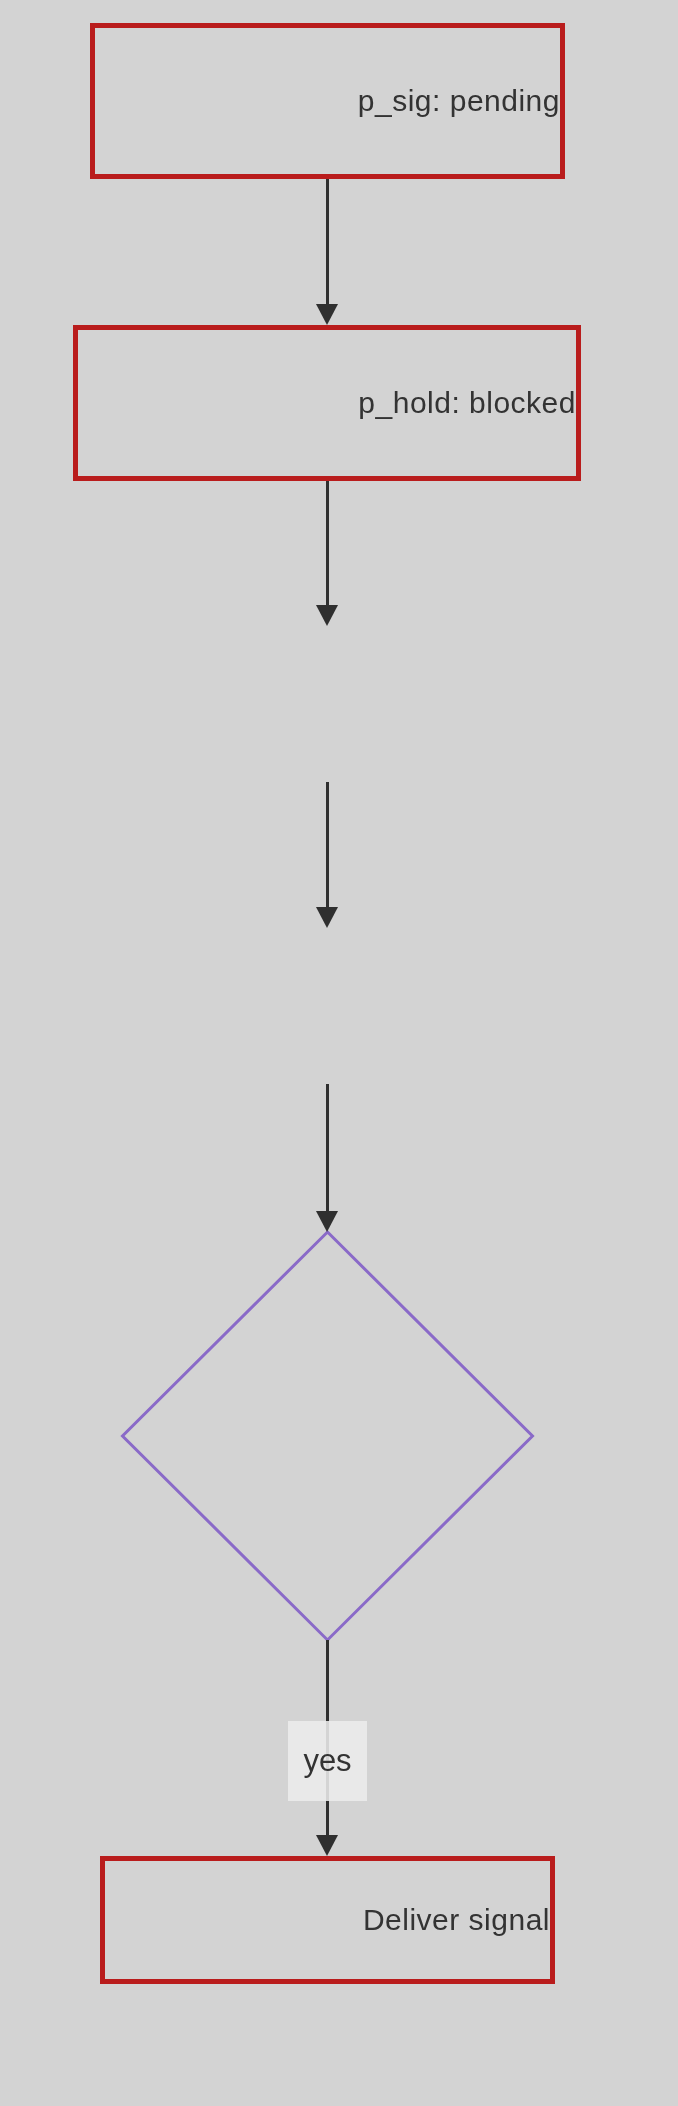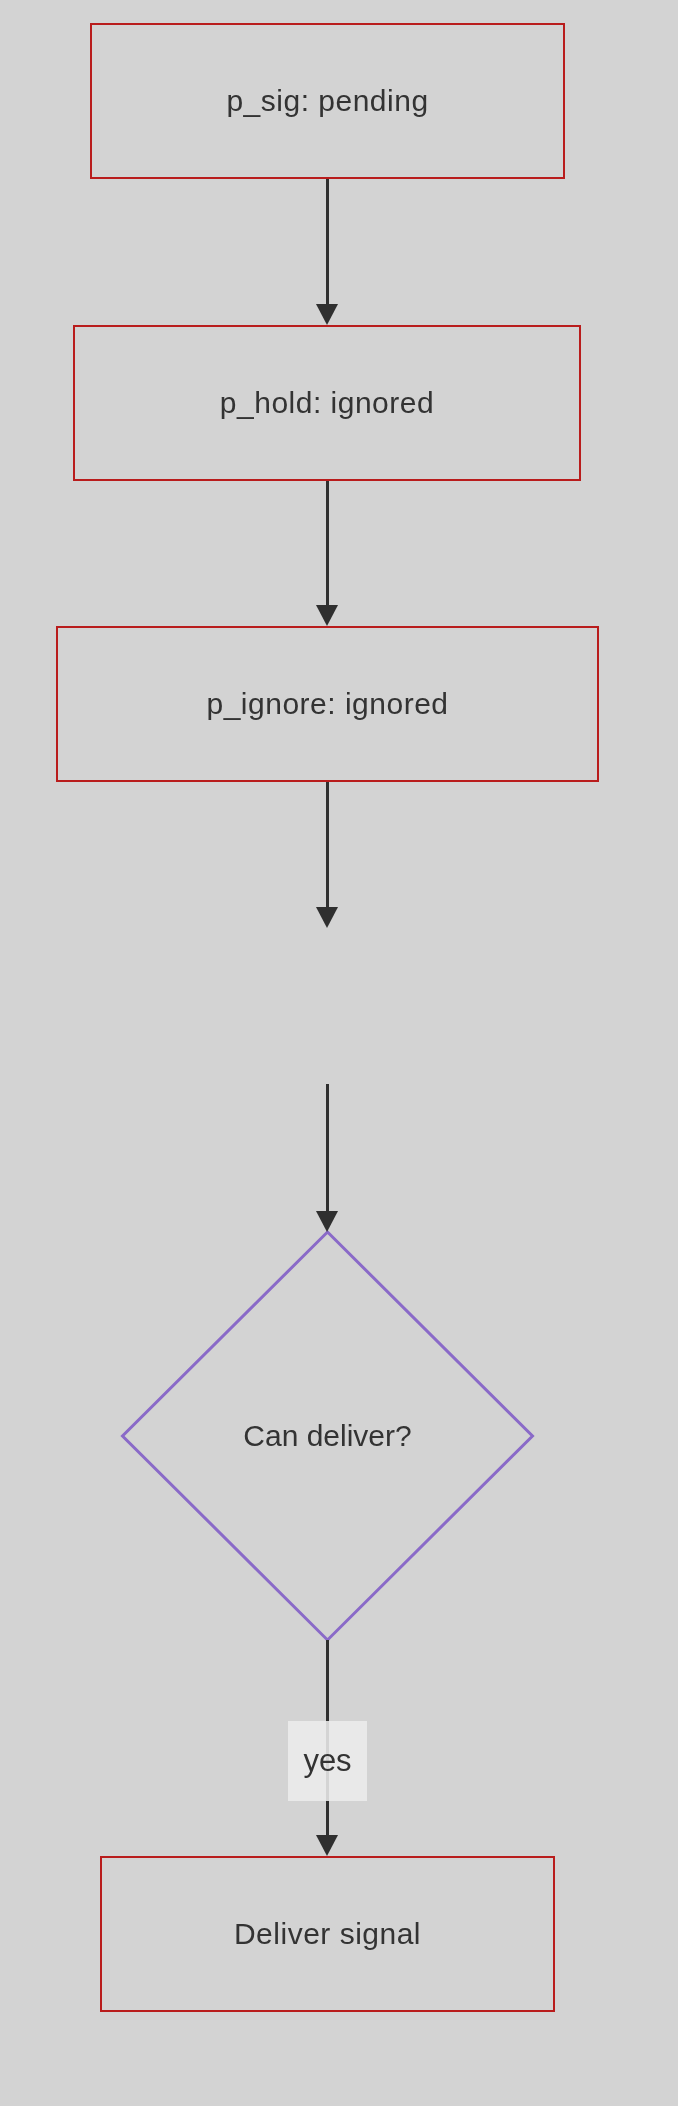"p_sig: pending" .node { border: 2px solid #b91c1c -> 5px solid #b91c1c; justify-content: center -> flex-end }
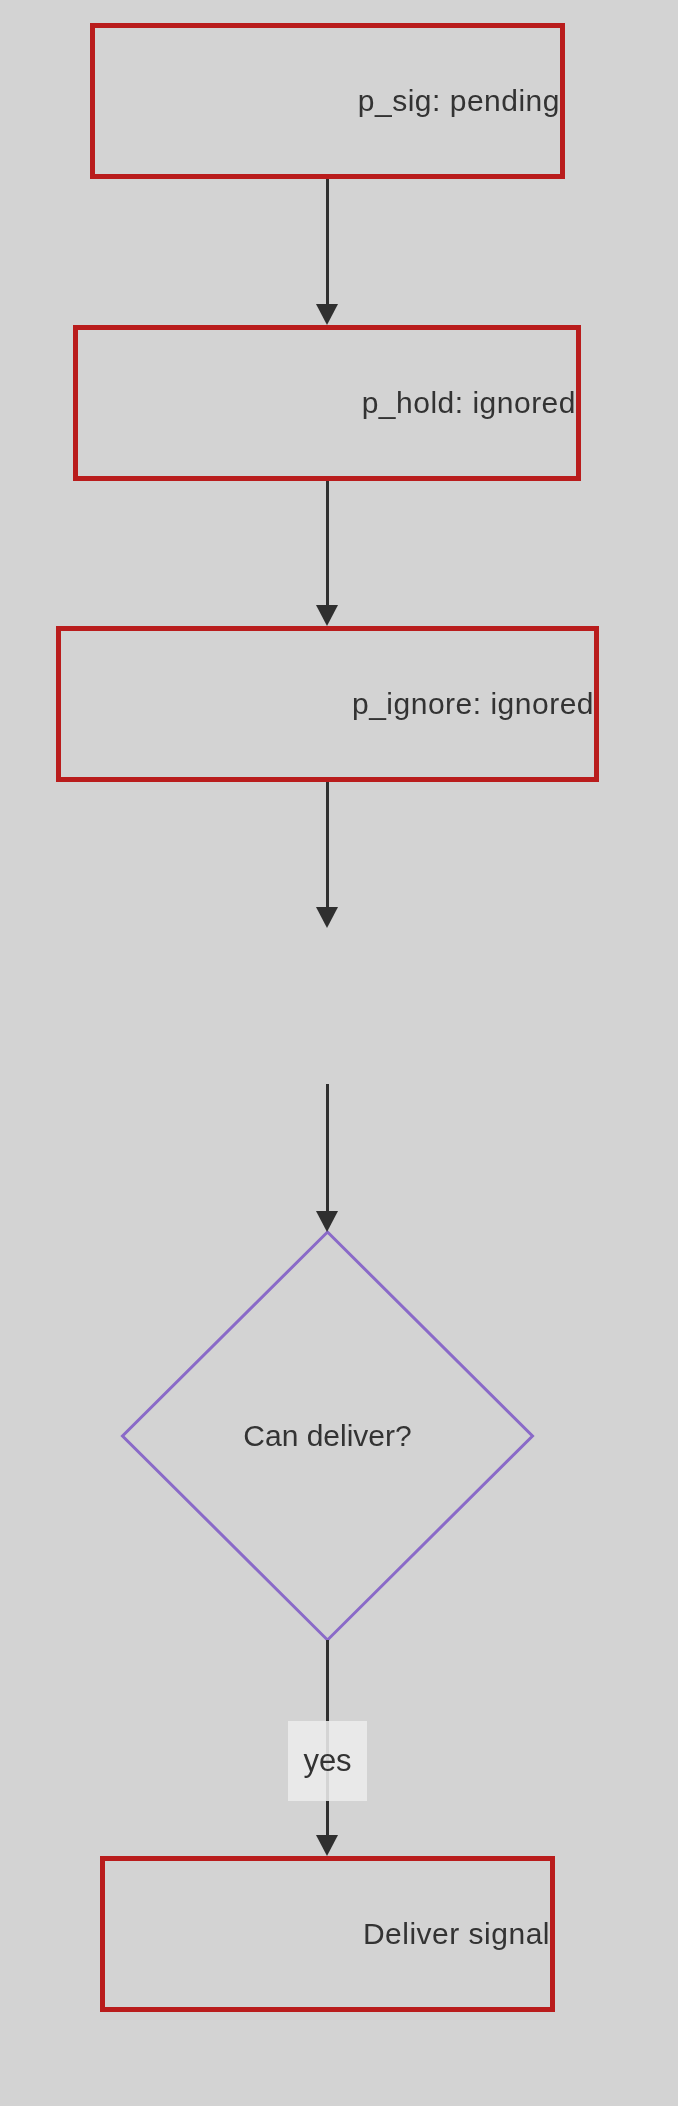"p_hold: ignored" span { text: ignored -> blocked }
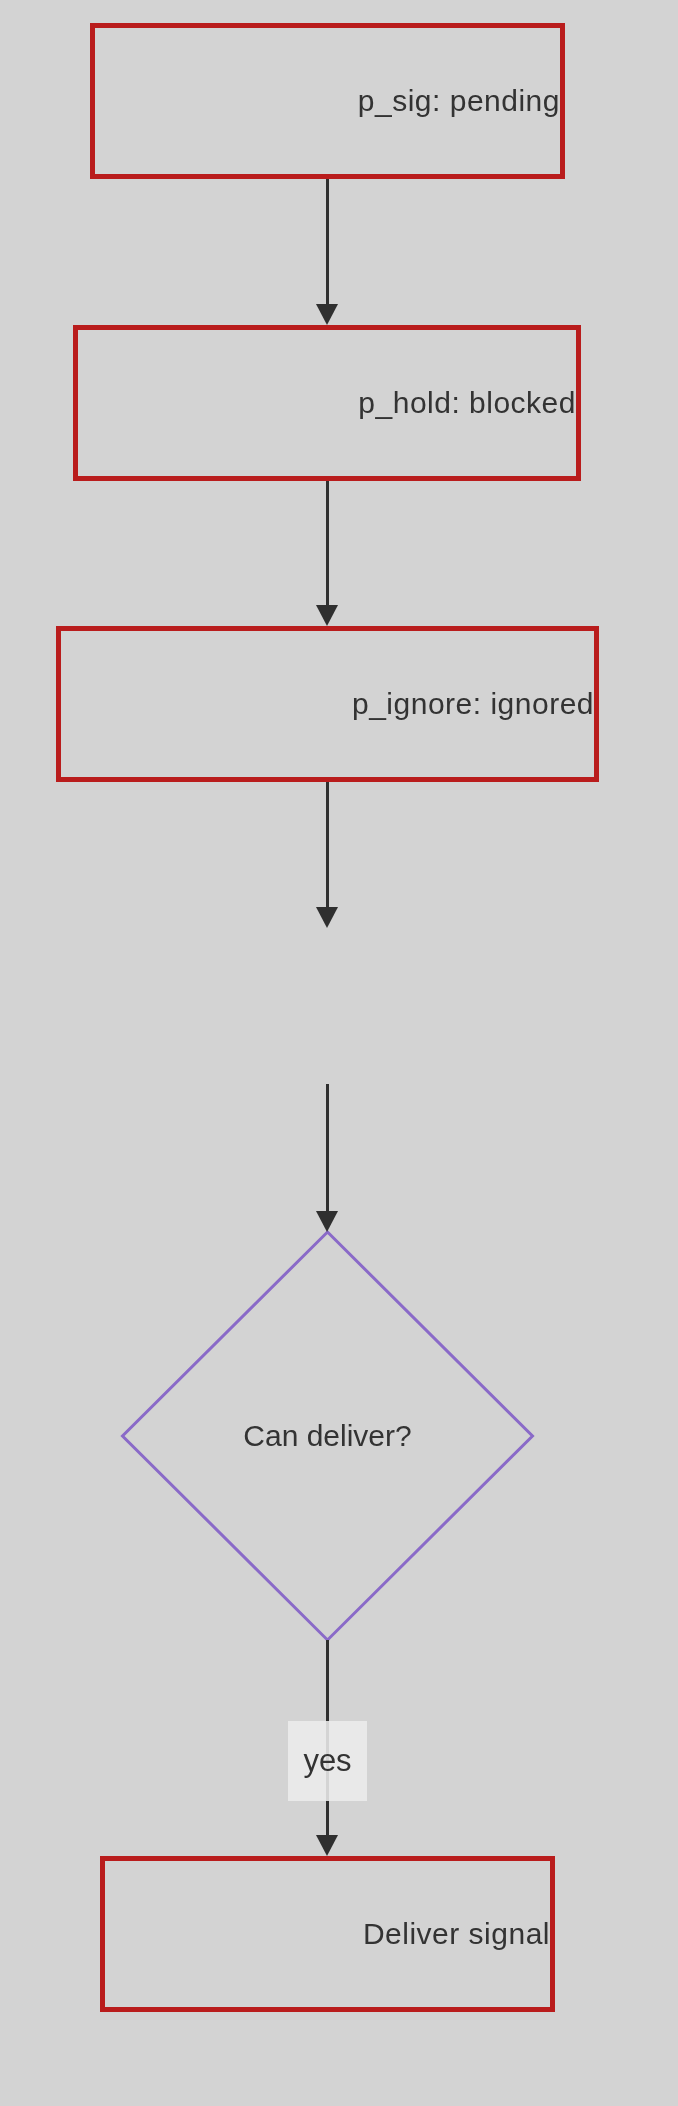"p_ignore: ignored" div.node { html: <div> <span>p_ignore: ignored</span> </div> -> none }
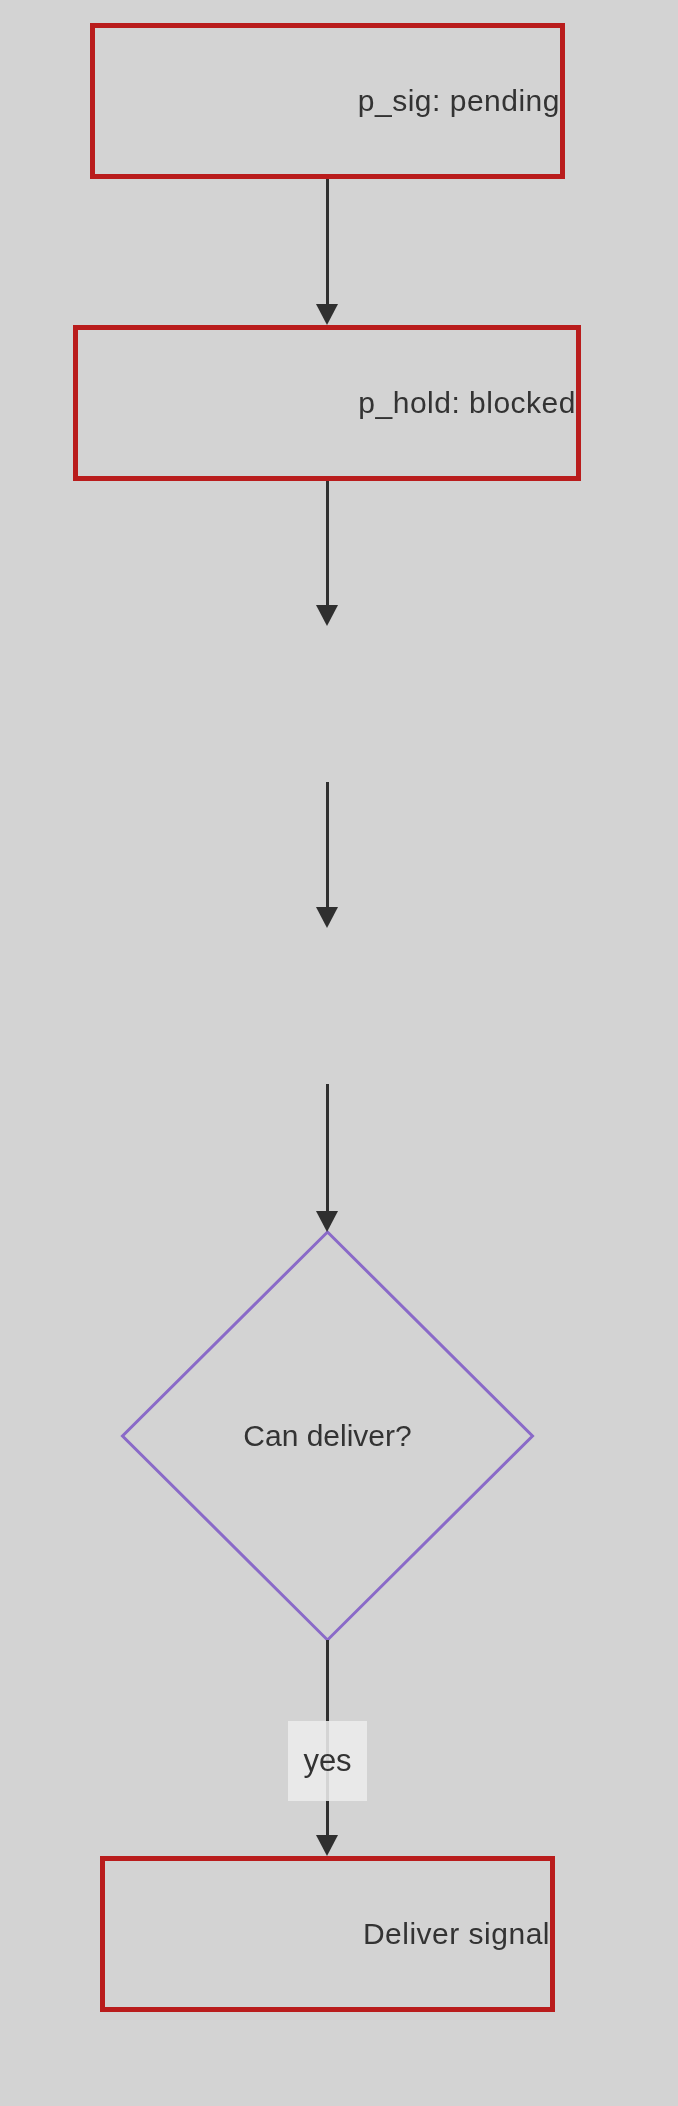"Can deliver?" div.decision-label { html: <div>Can deliver?</div> -> none }
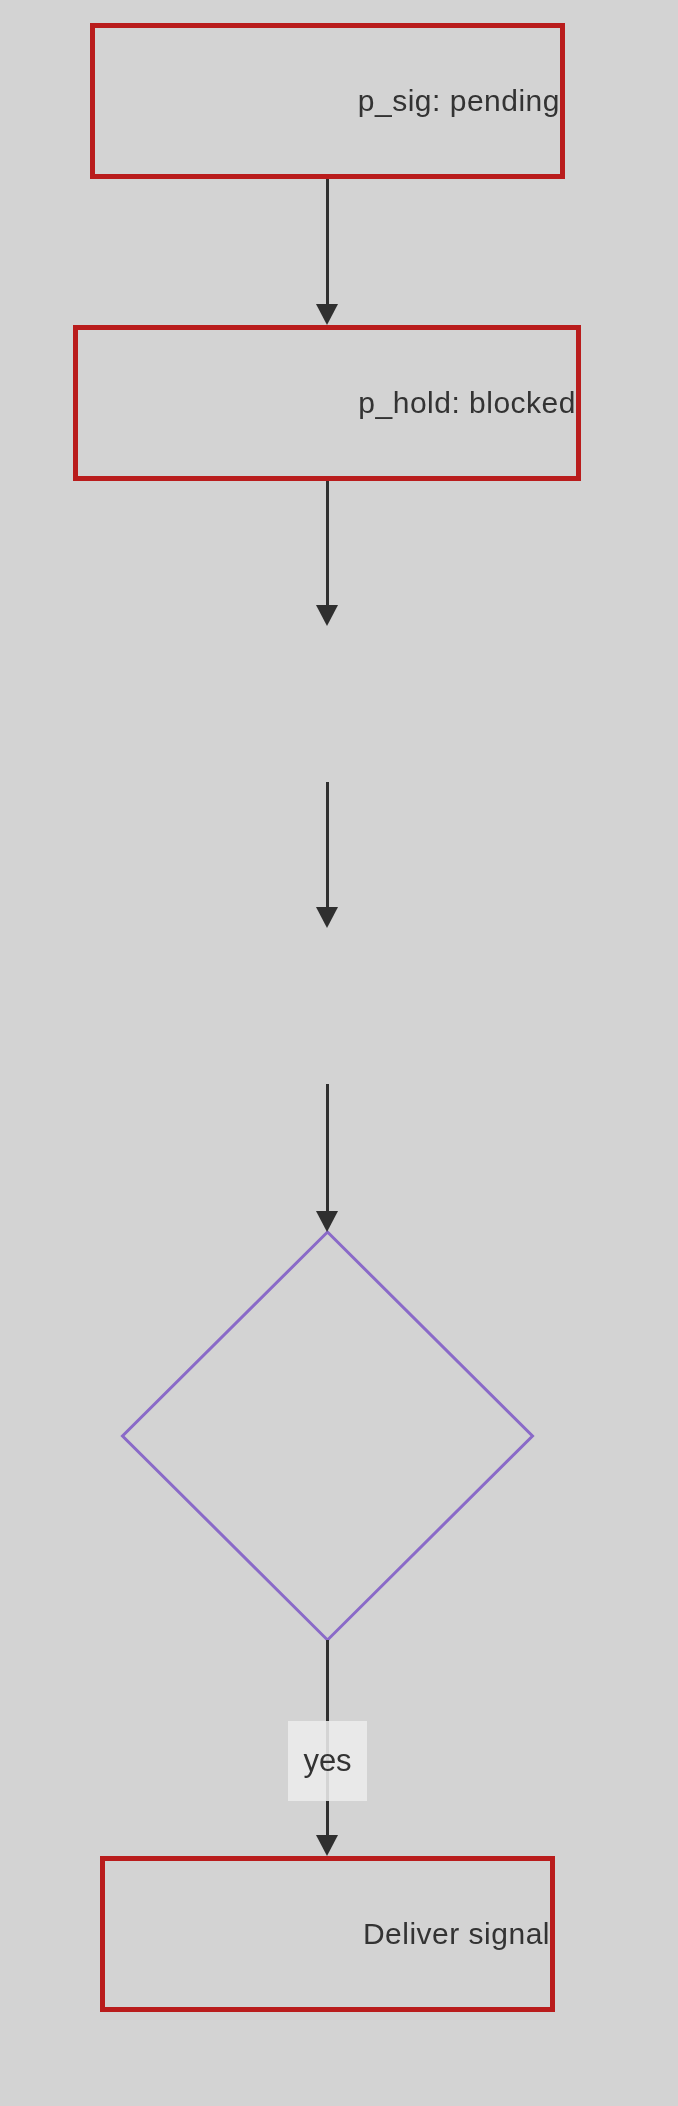"Deliver signal" .node-deliver { height: 156px -> 128px }
